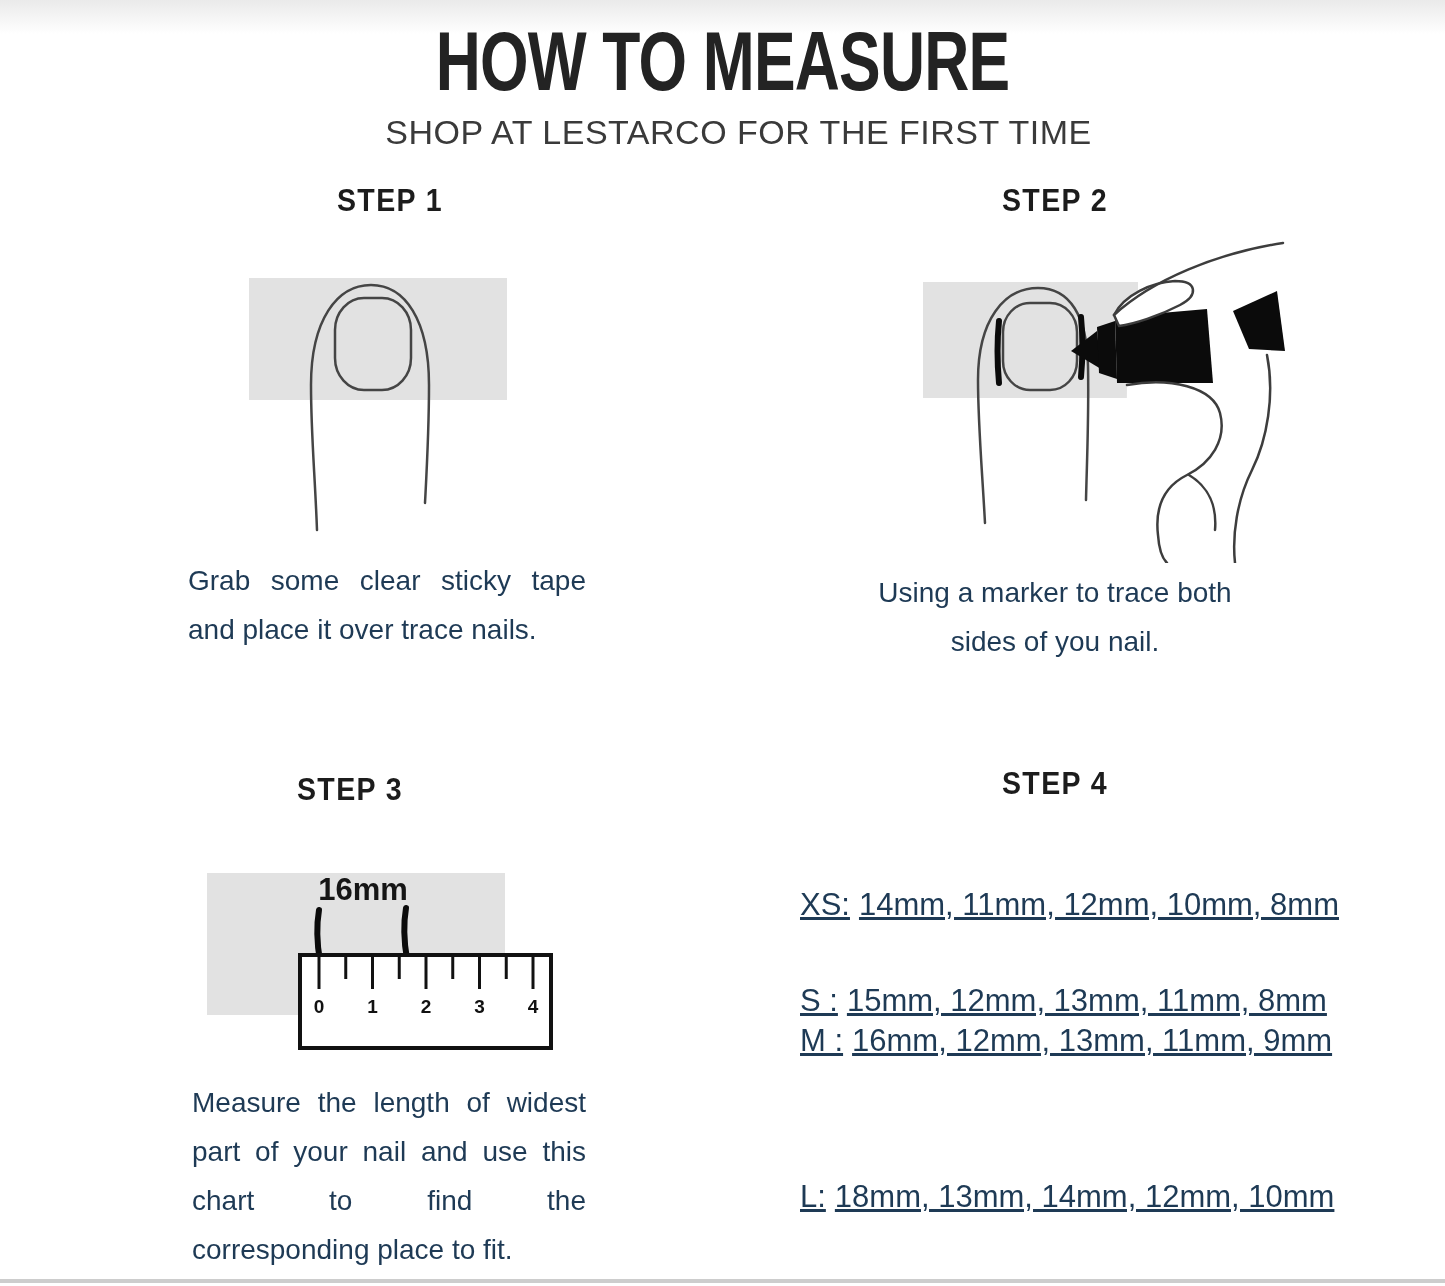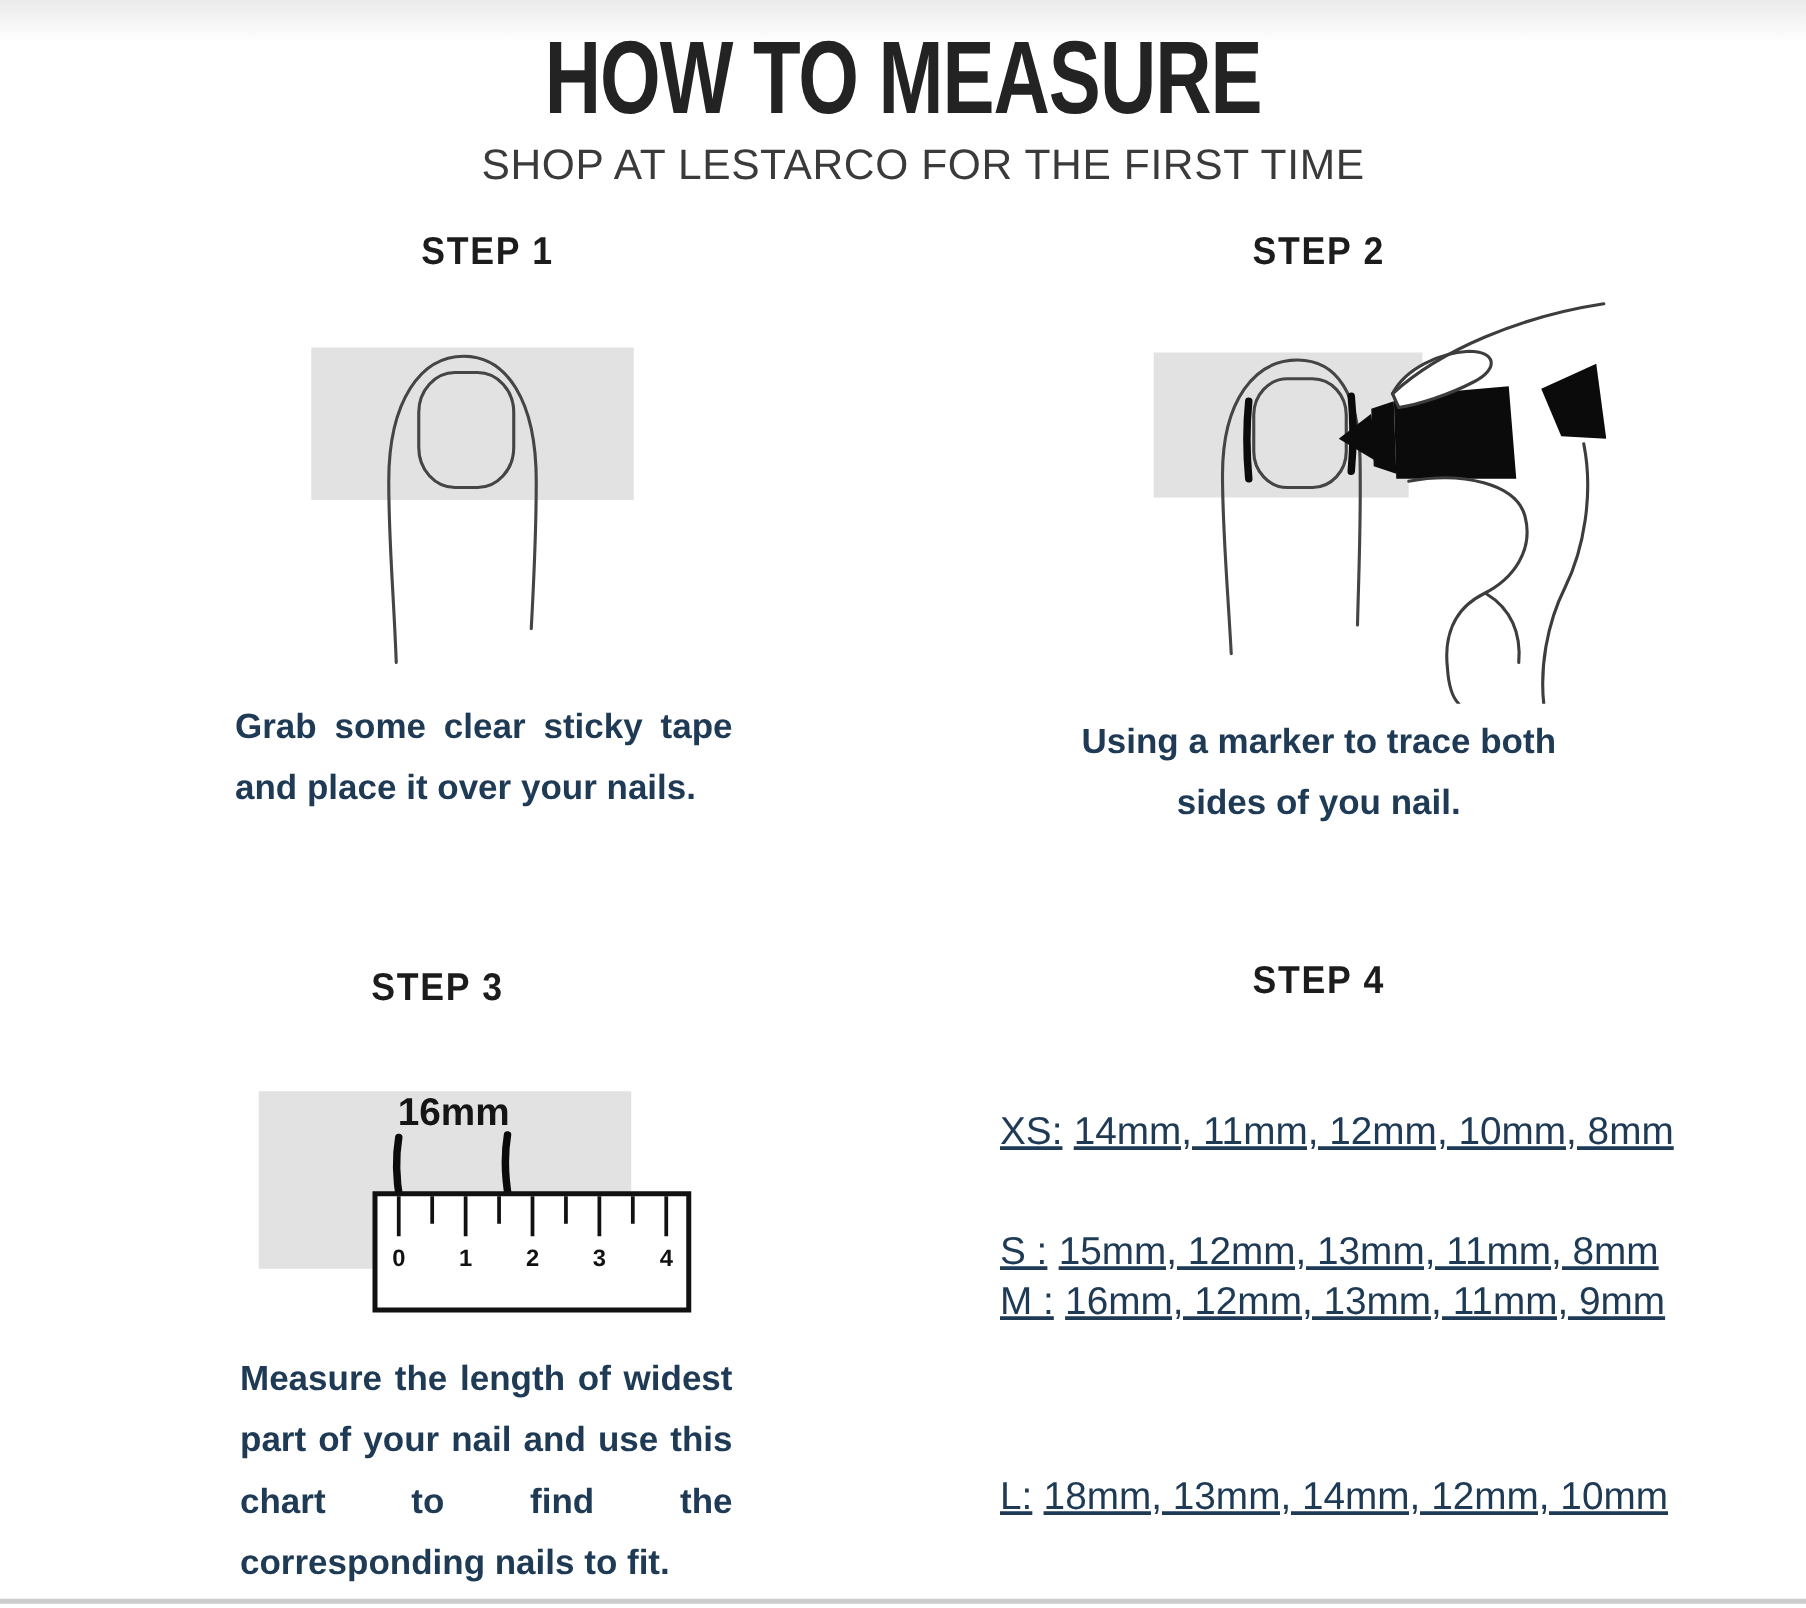"Grab some clear sticky tape" .caption { font-weight: 700 -> 400 }
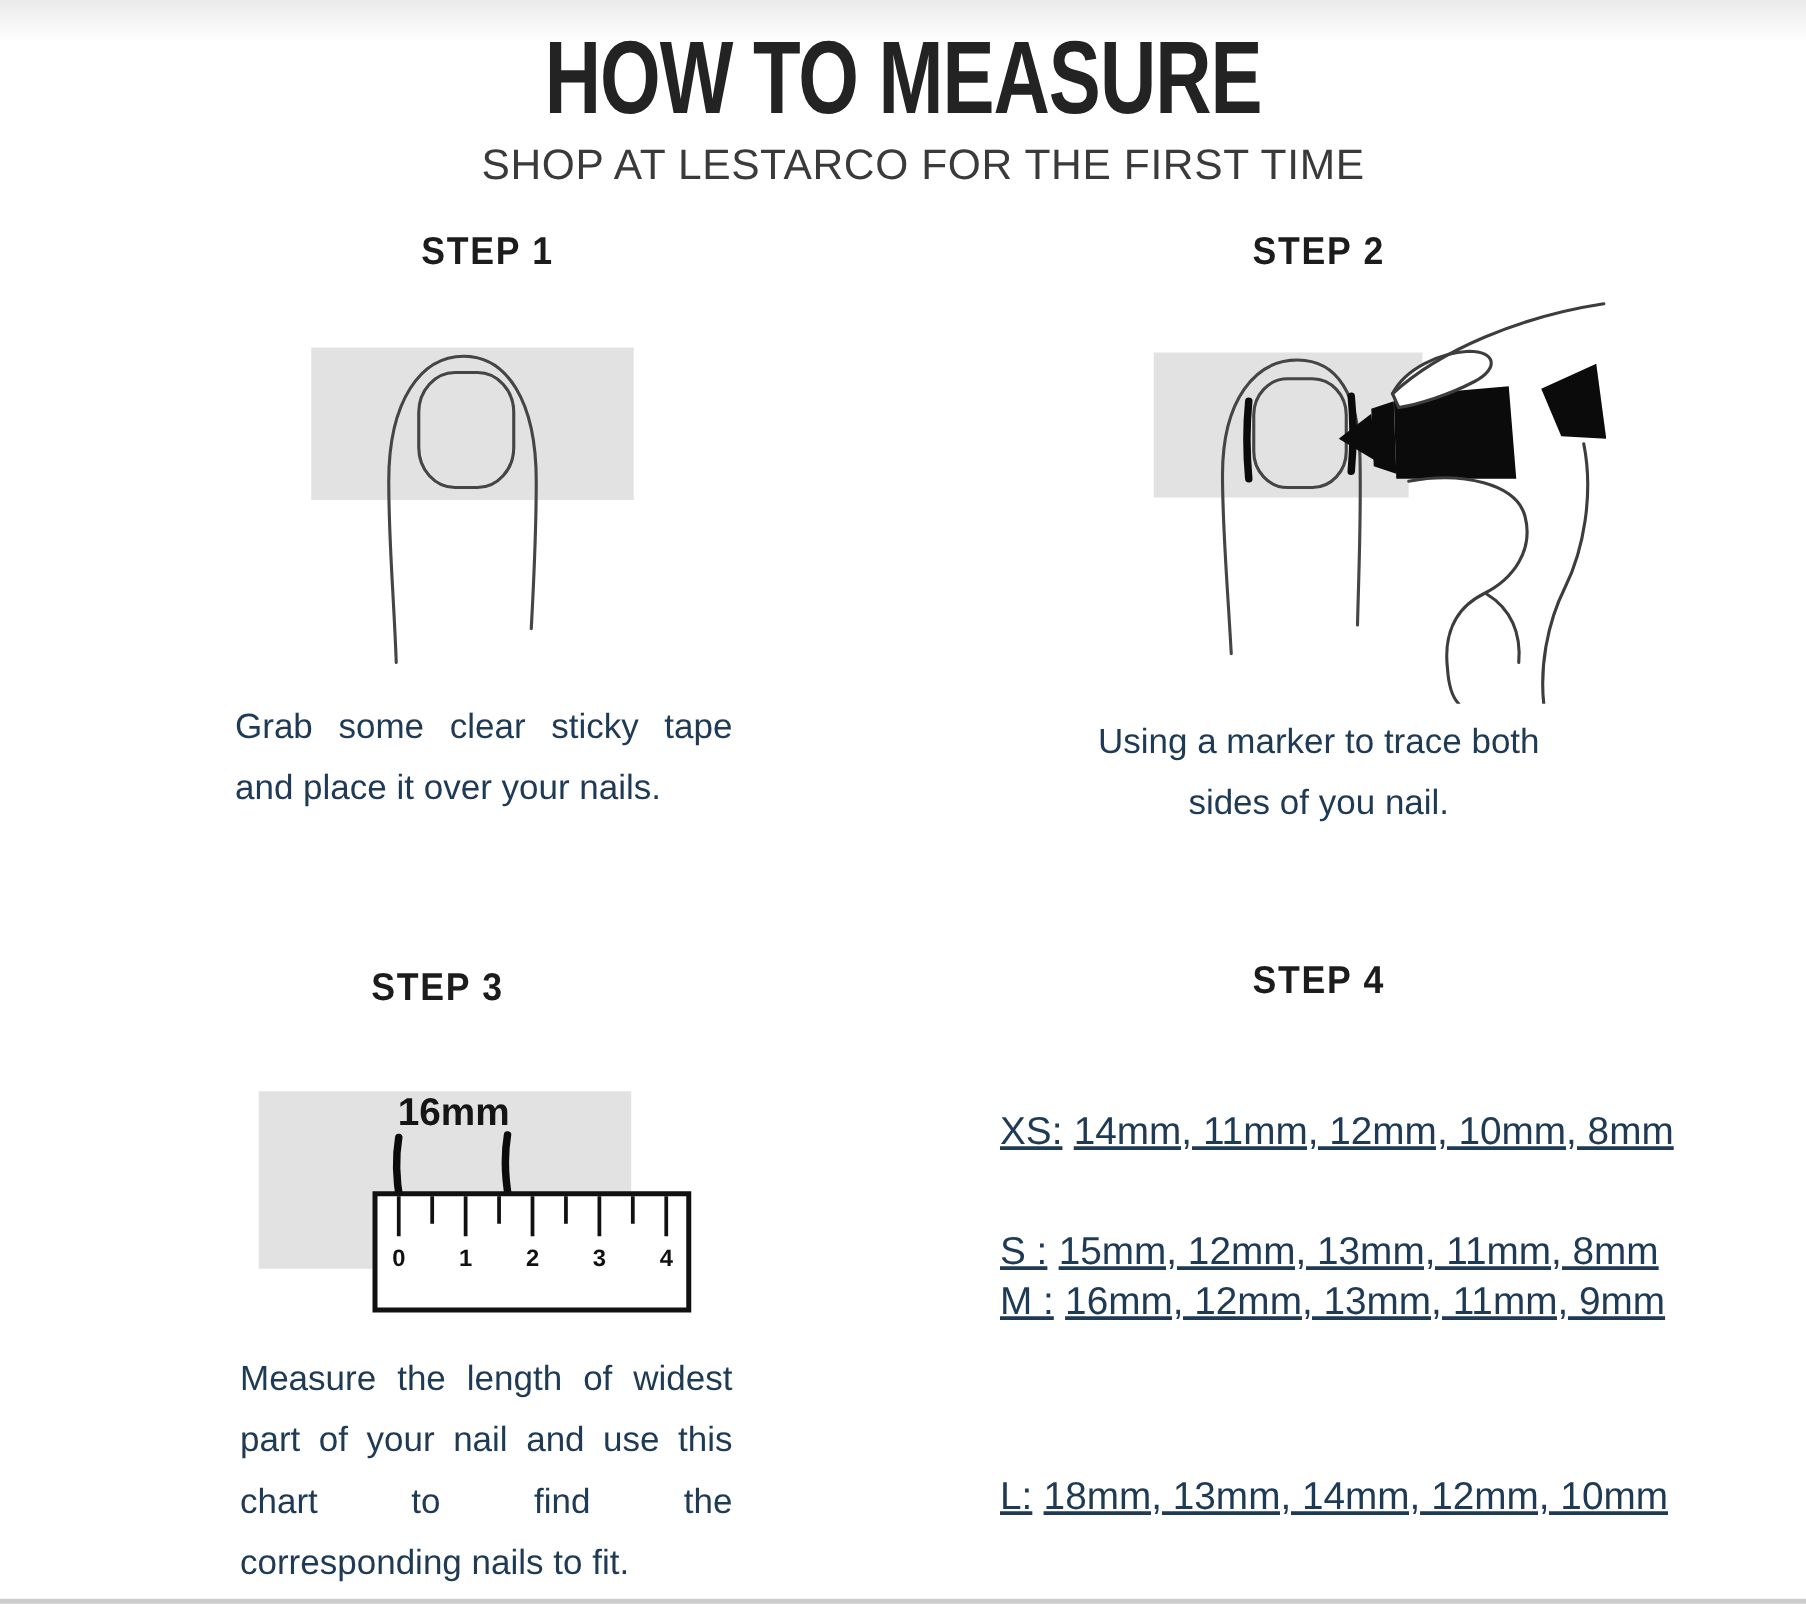"and place it over your" span.cap-line { text: your -> trace }
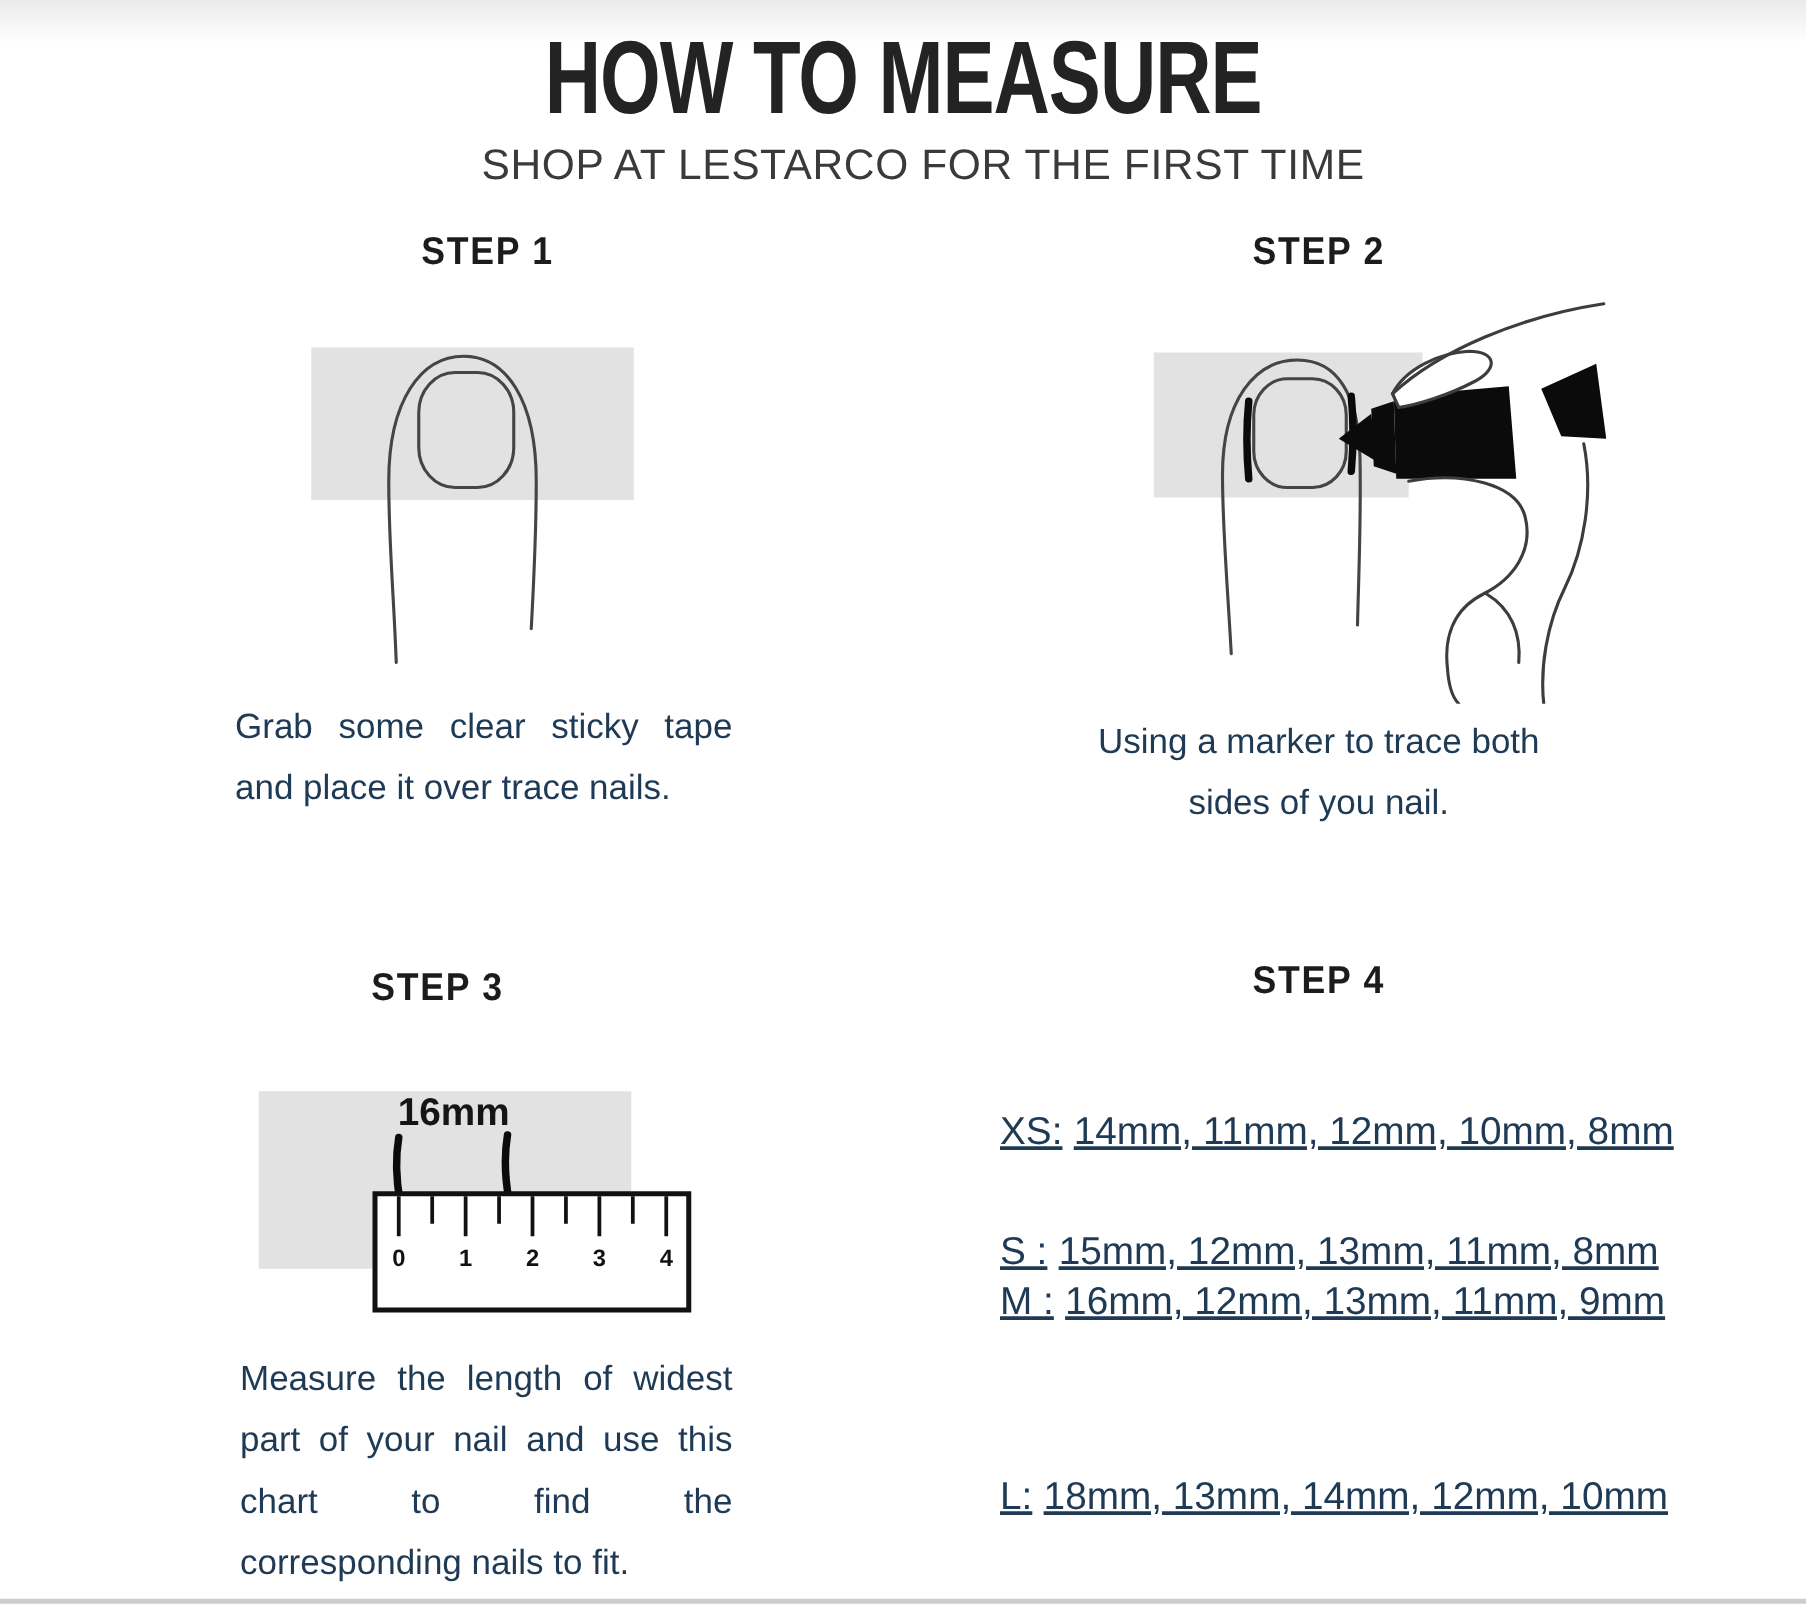"corresponding nails to fit." span.cap-line { text: nails -> place }
